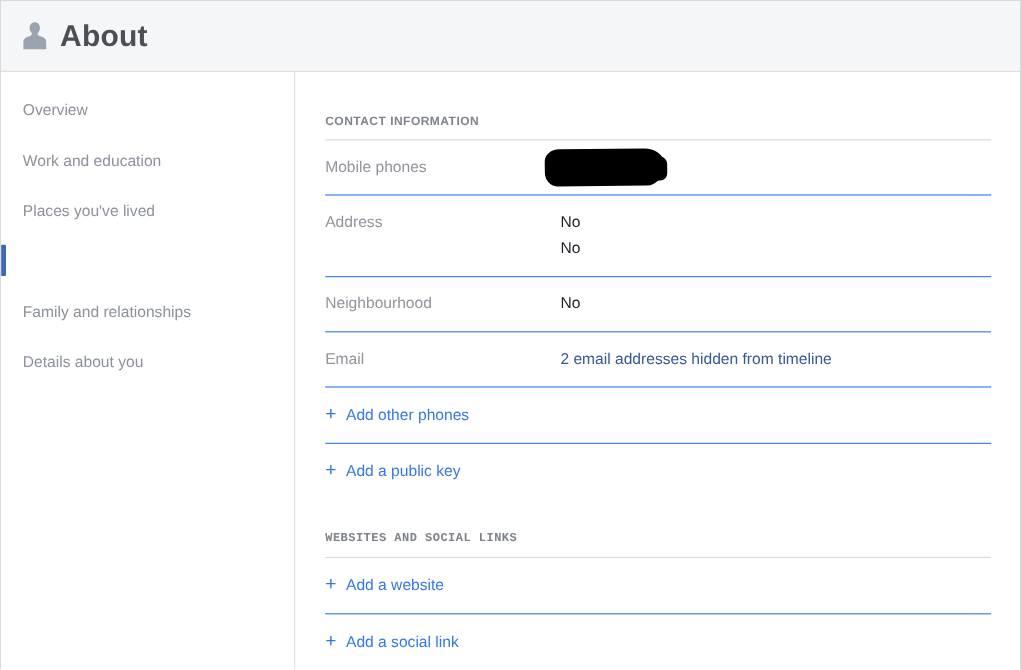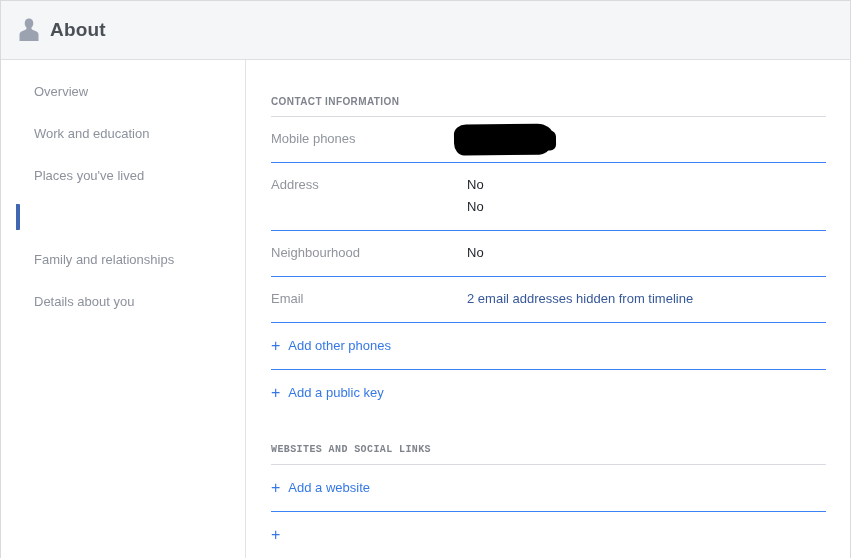"About" .page-title { font-size: 19px -> 25px }
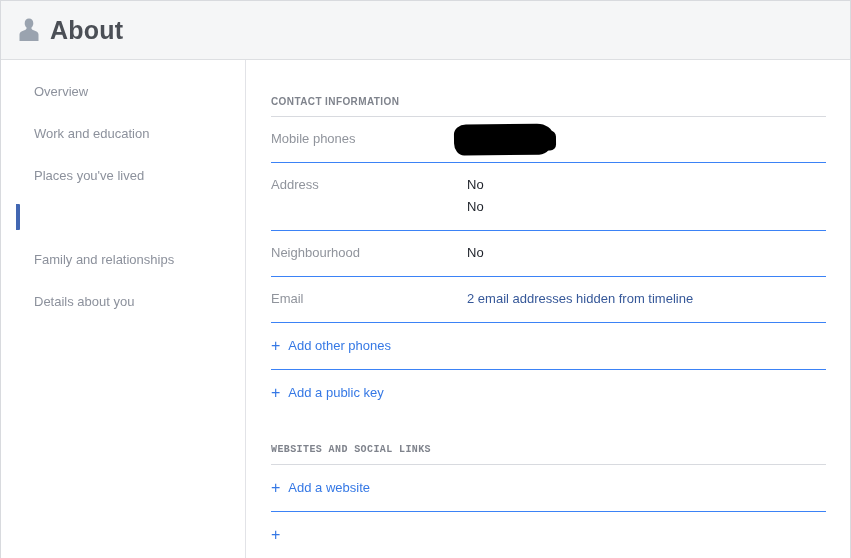"Overview" .sidebar { padding-left: 15px -> none }
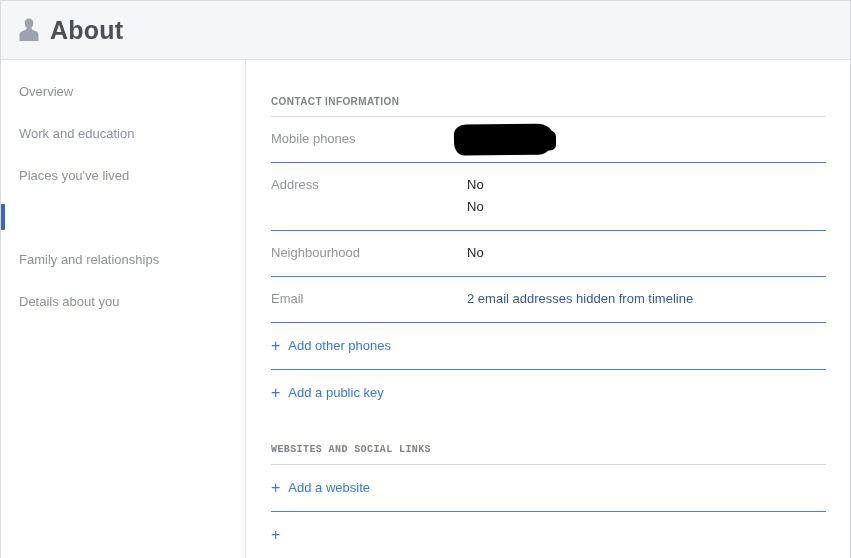"Add a social link" span { html: none -> <span>Add a social link</span> }
